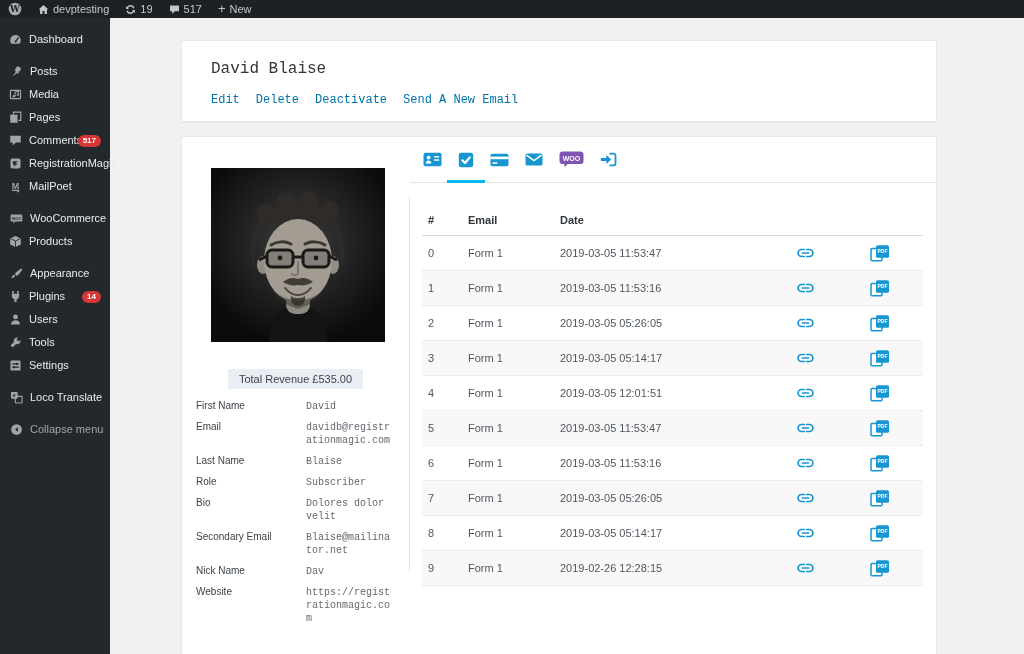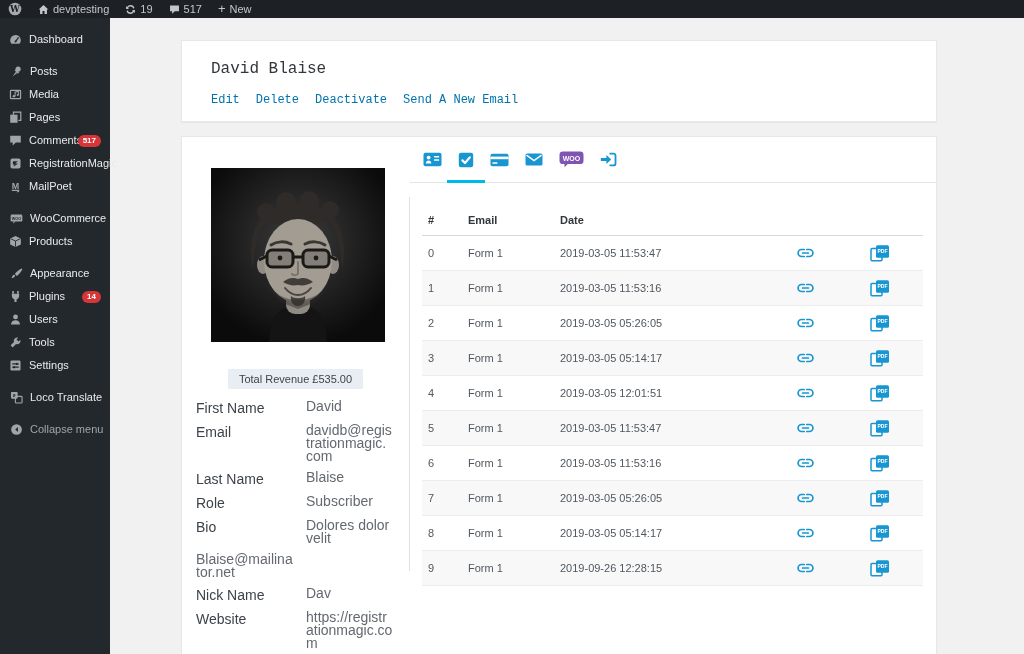"First Name" .fields { font-size: 14px -> 10px }
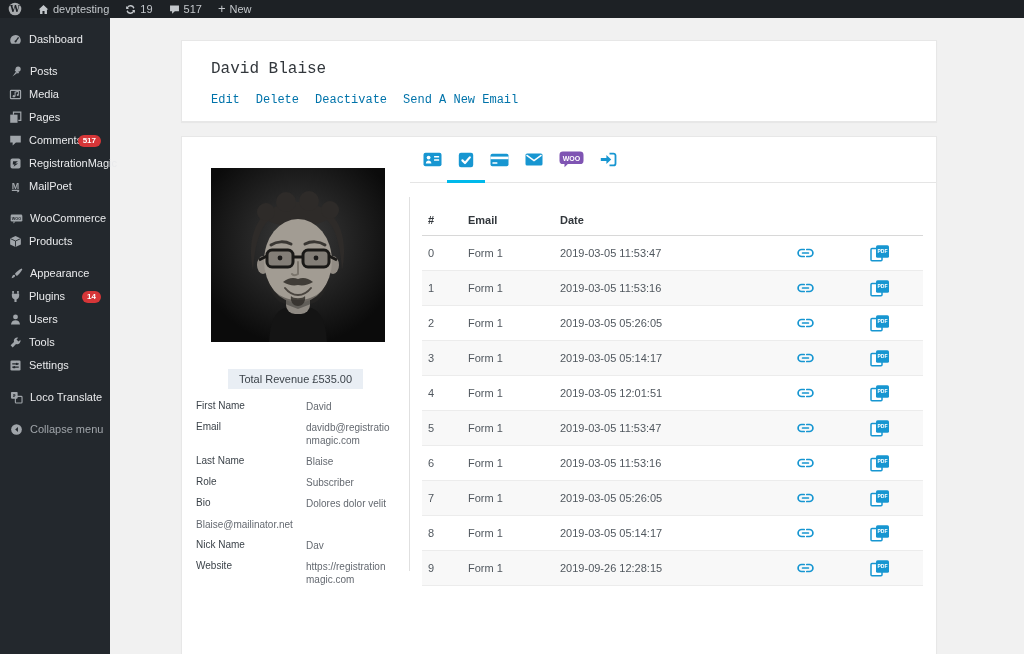"David" .f-value { font-family: none -> Liberation Mono, monospace }
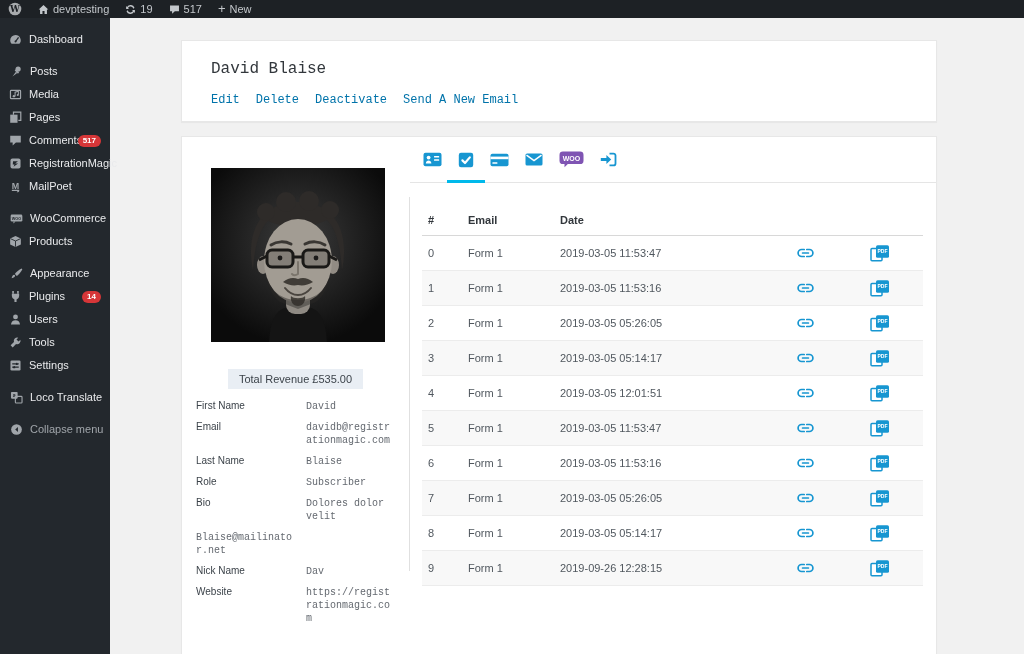"Secondary Email" span.f-label { html: none -> <span>Secondary Email</span> }
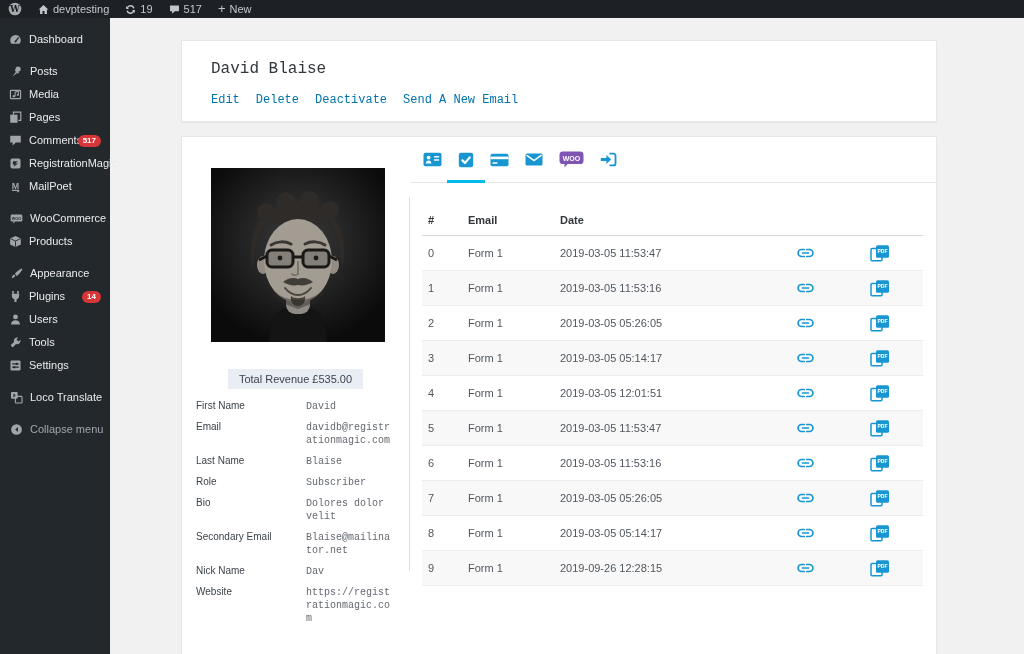"2019-09-26 12:28:15" td { text: 2019-09-26 -> 2019-02-26 }
